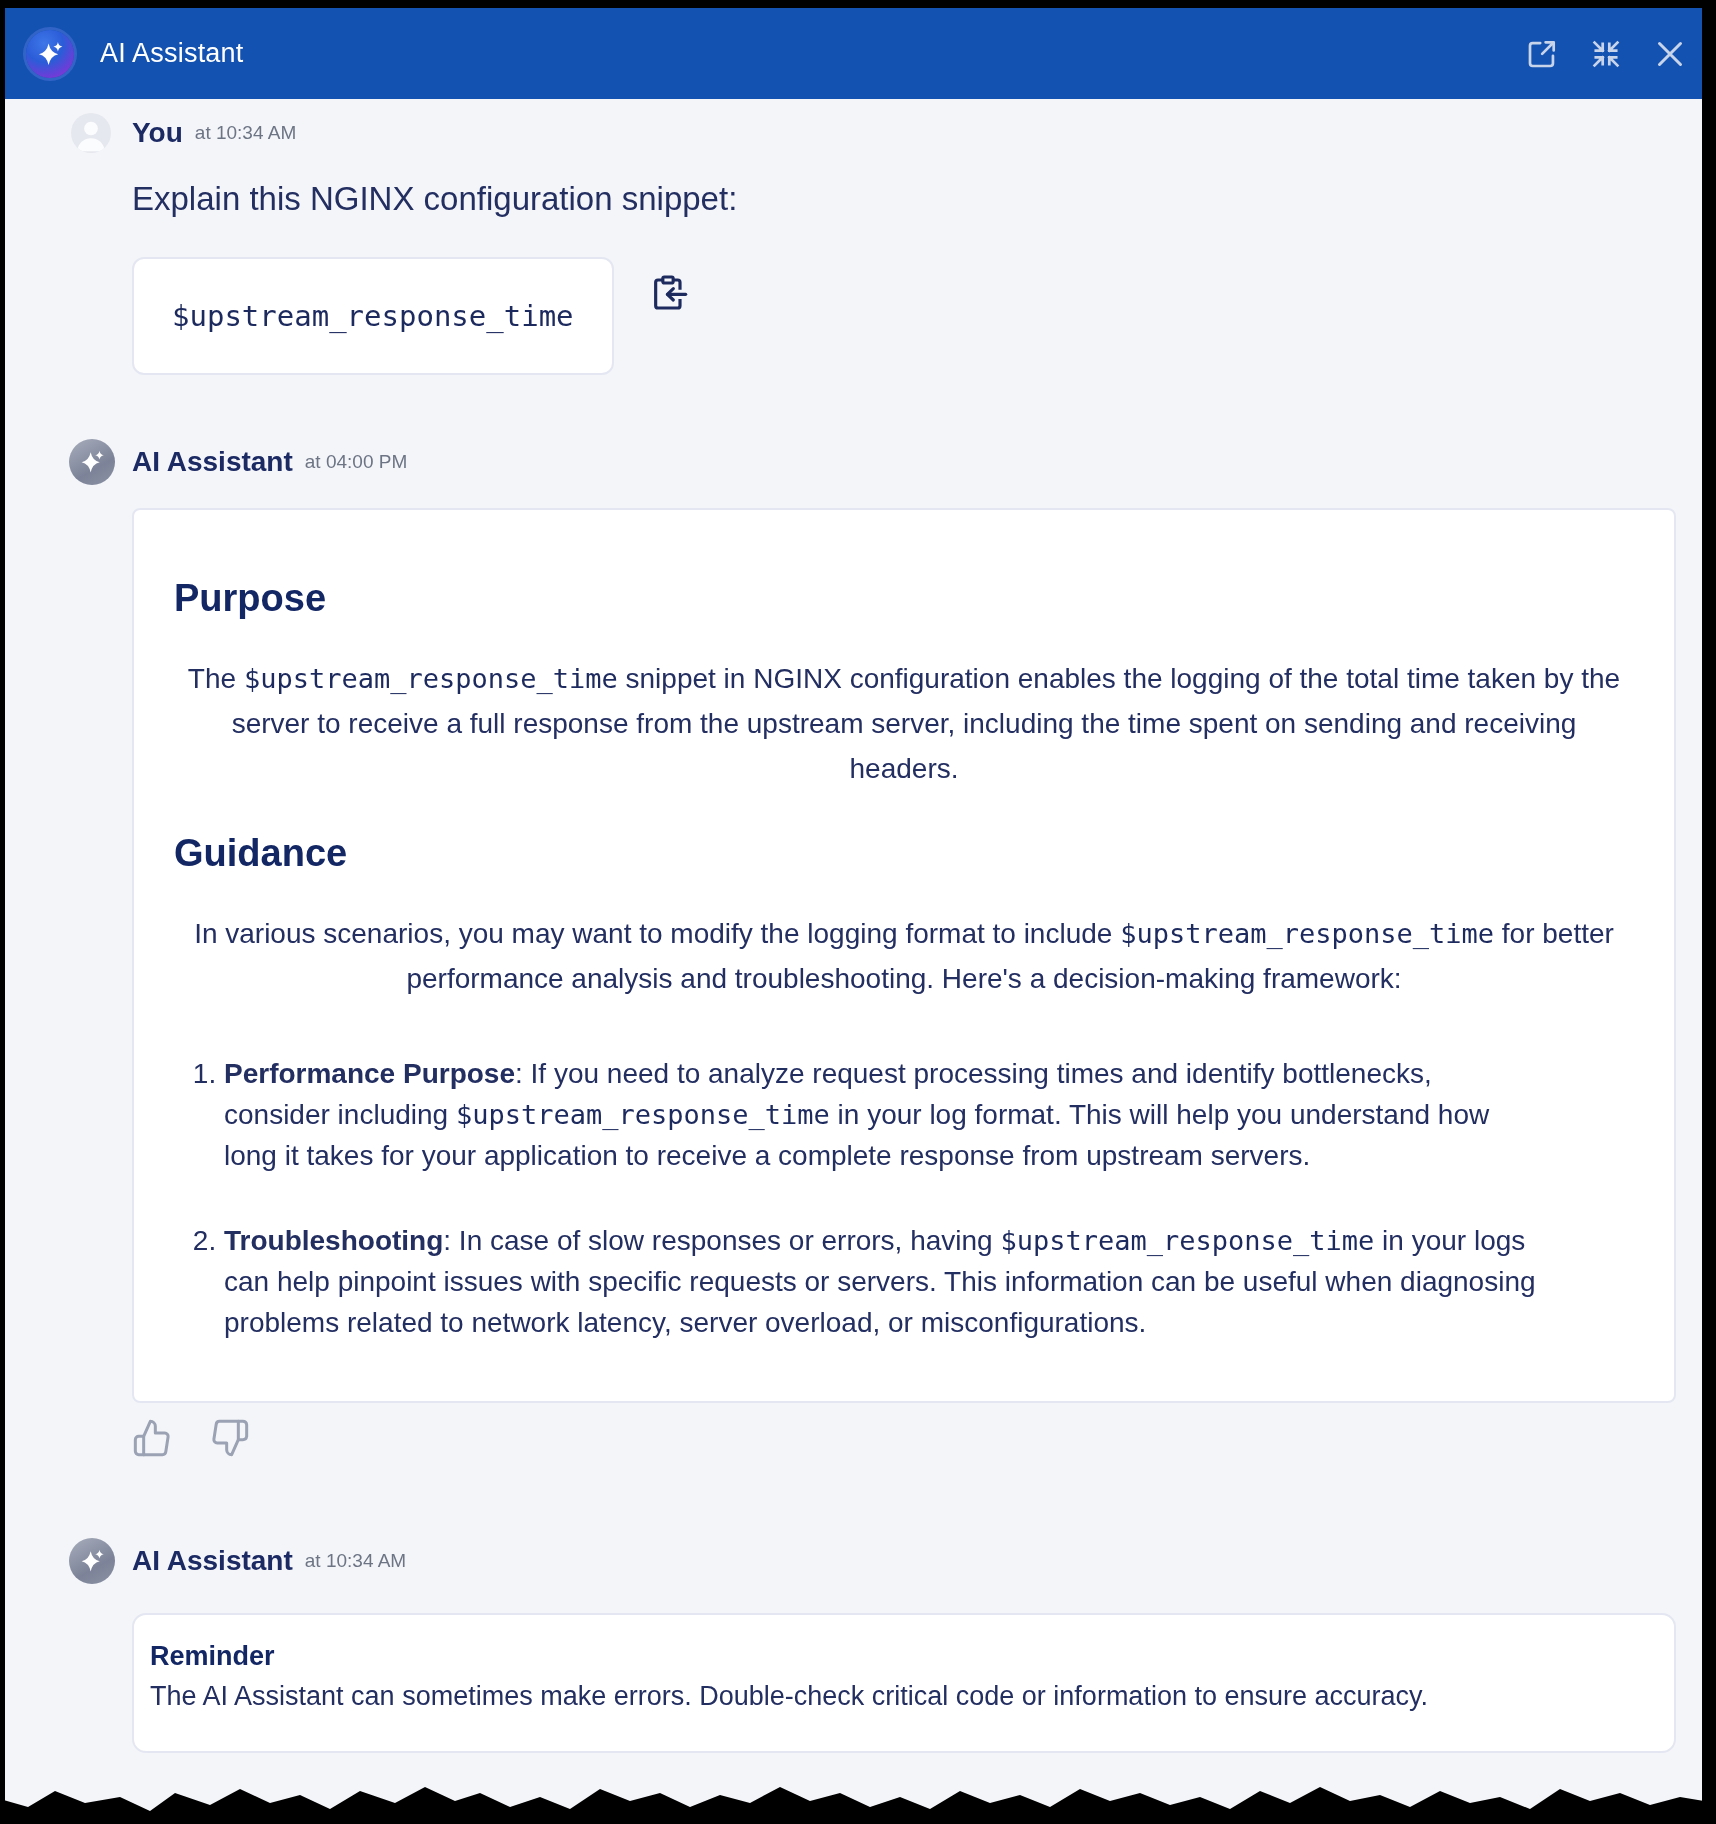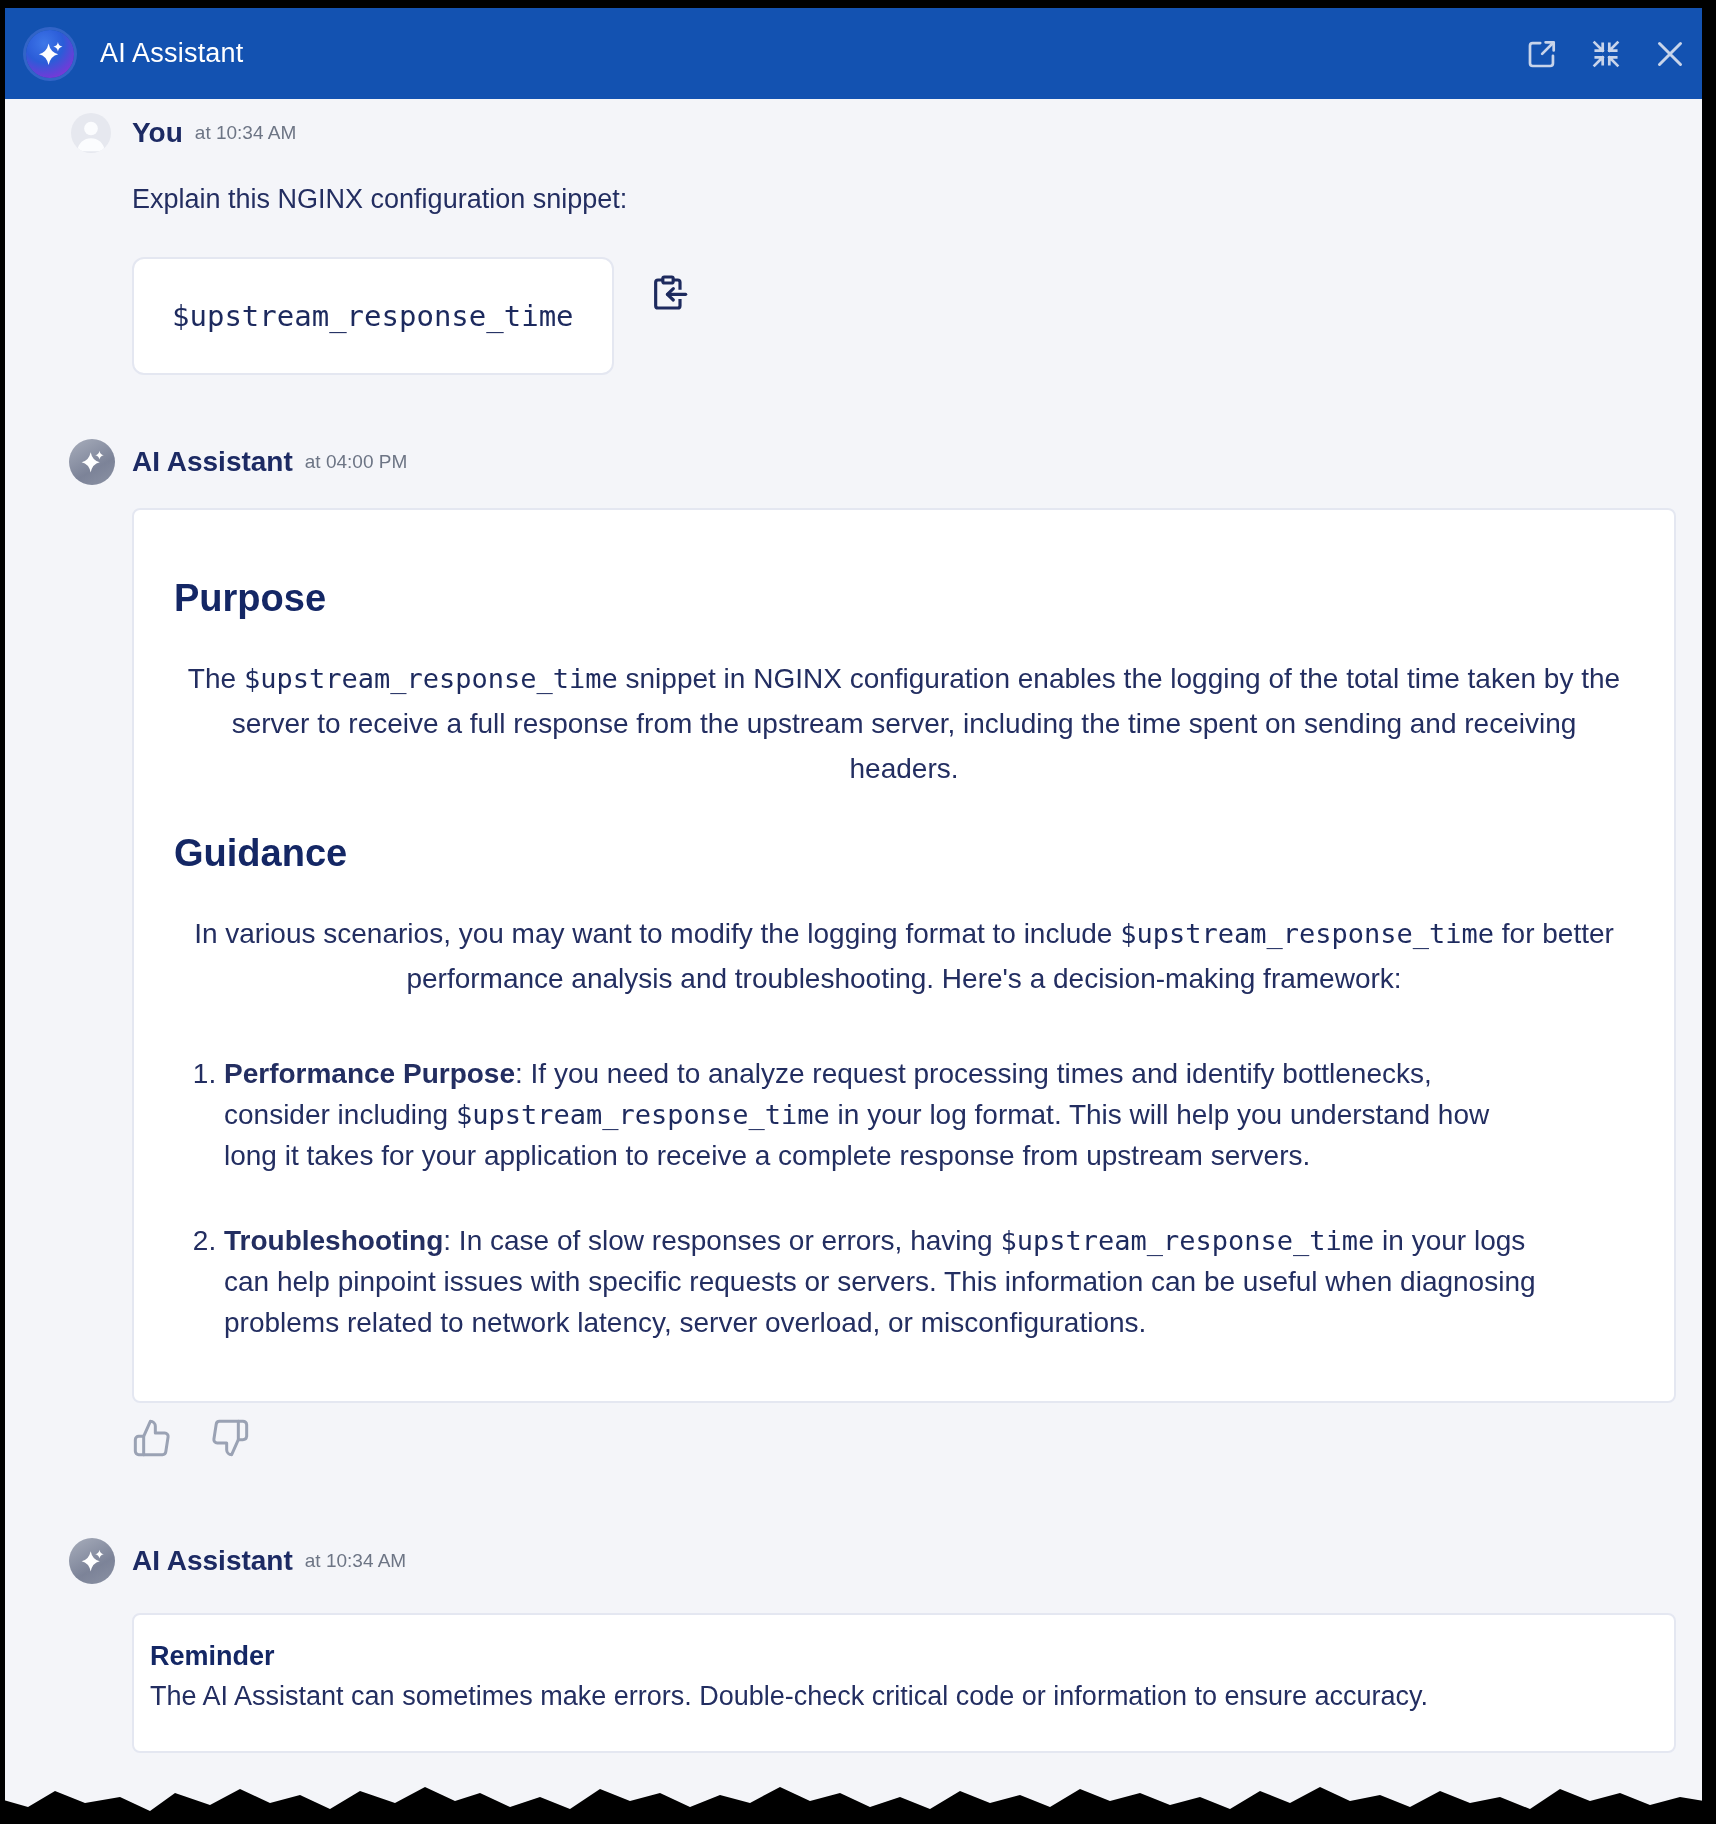"Explain this NGINX configuration" .user-text { font-size: 27px -> 33px }
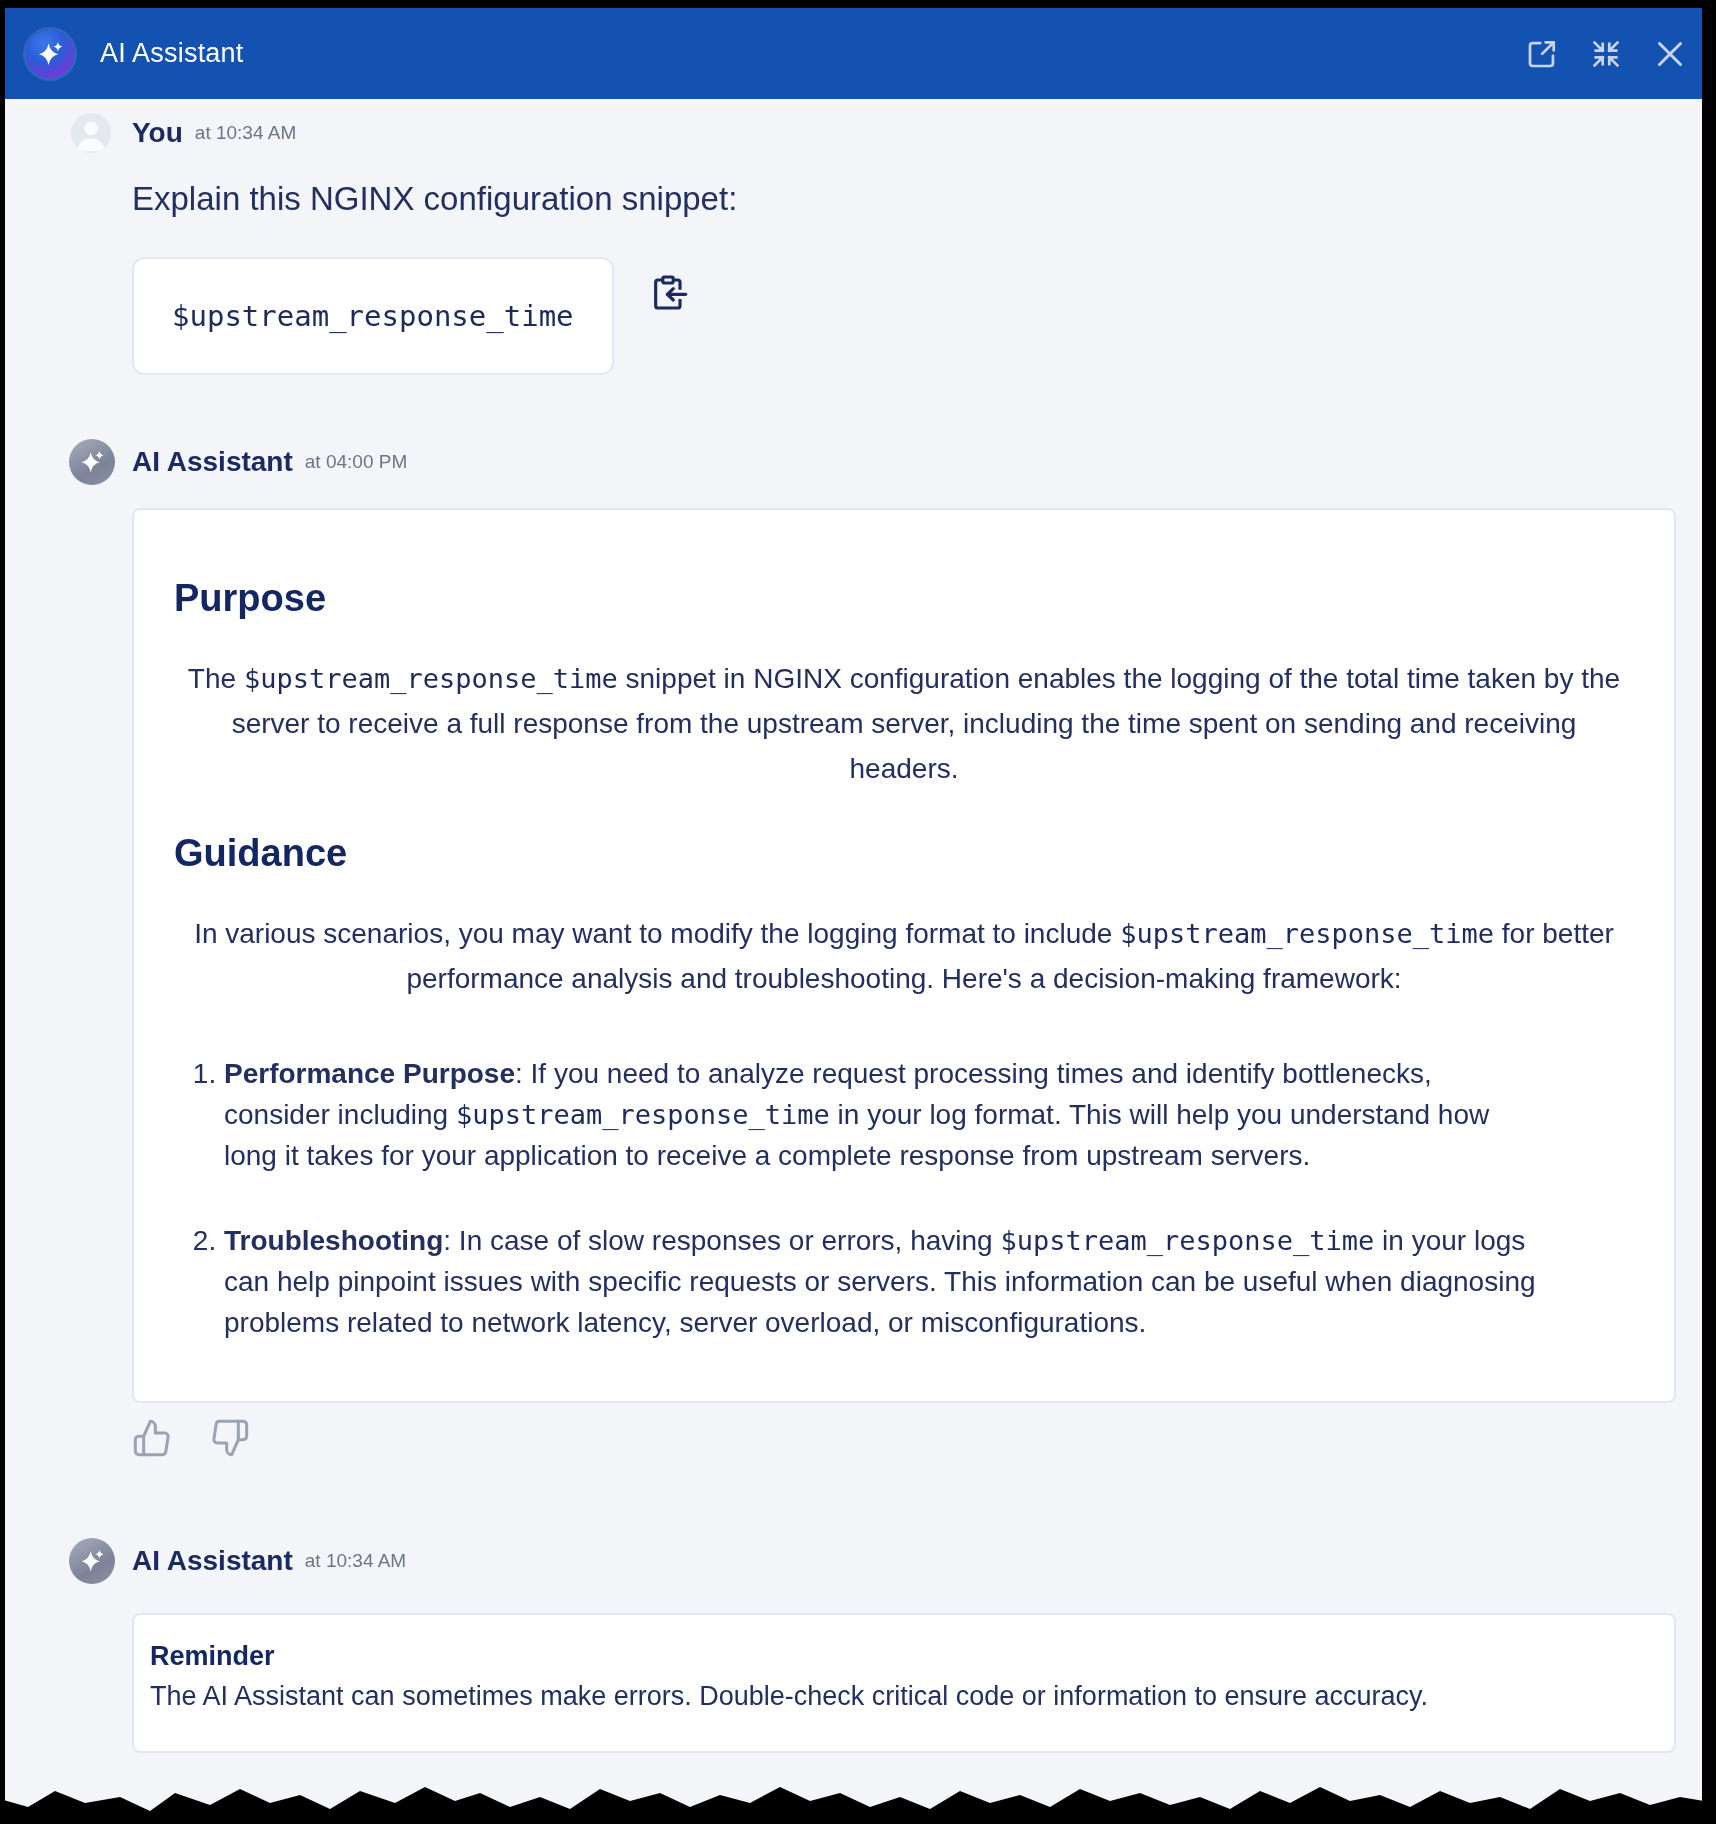"Reminder" .reminder-card { border-radius: 8px -> 14px }
